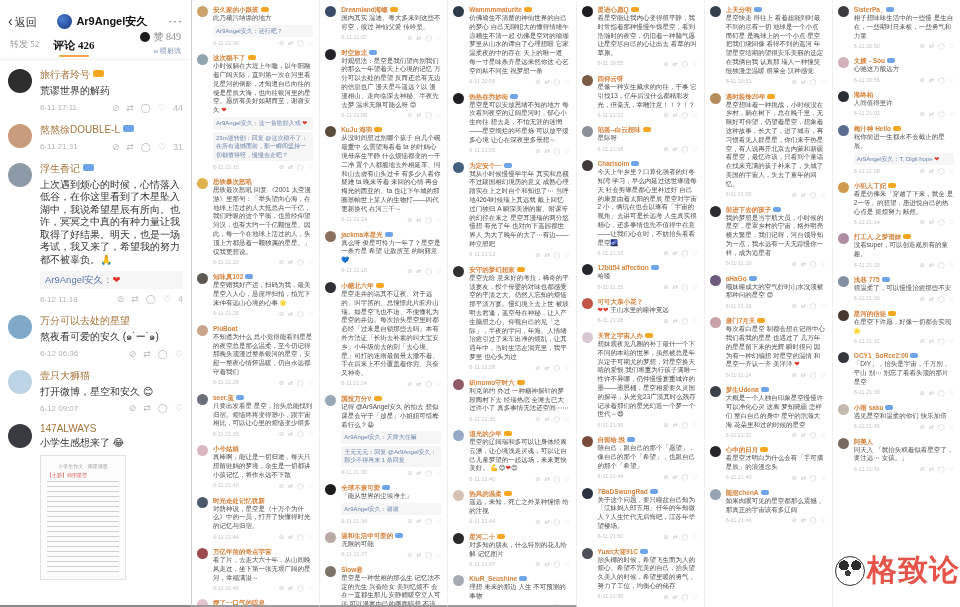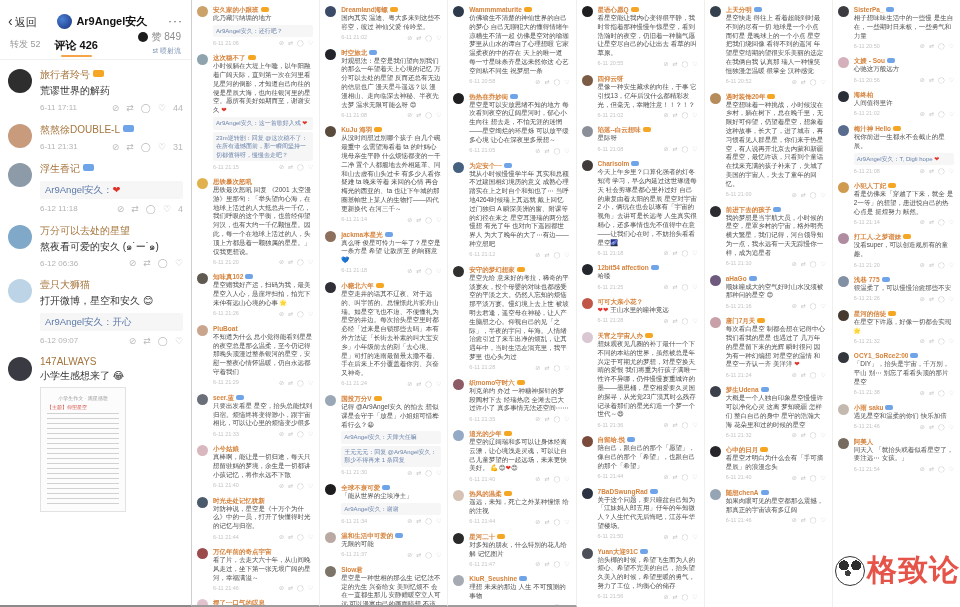"转发 52" .tabs { font-family: none -> Liberation Serif, serif }
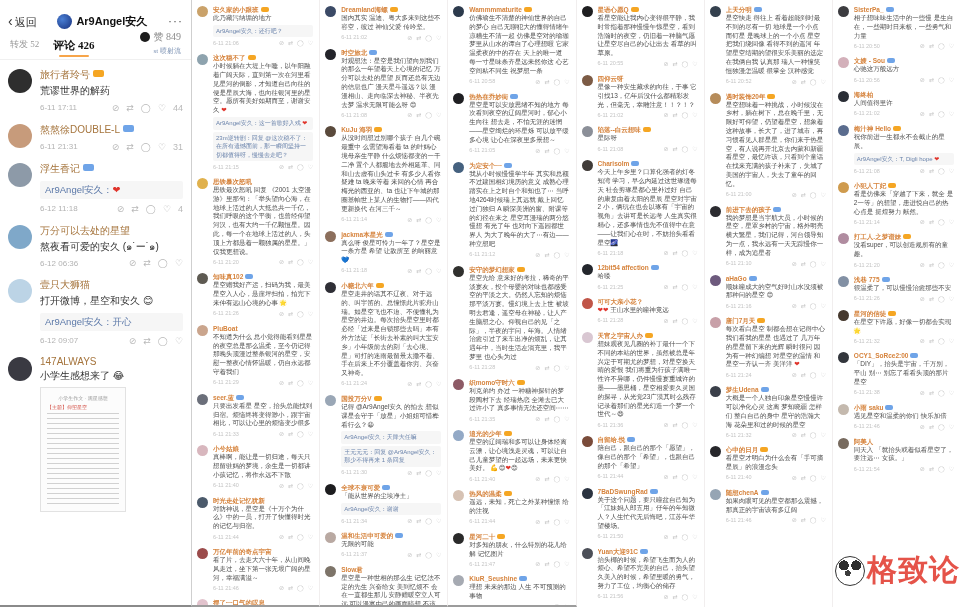"上次遇到烦心的时候，心情落入低谷，在你这里看到了木星坠入湖中，我说希望星辰有所向" div.bd { html: none -> <div>上次遇到烦心的时候，心情落入低谷，在你这里看到了木星坠入湖中，我说希望星辰有所向。也许，冥冥之中真的有种力量让我取得了好结果。明天，也是一场考试，我又来了，希望我的努力都不被辜负。🙏</div> }
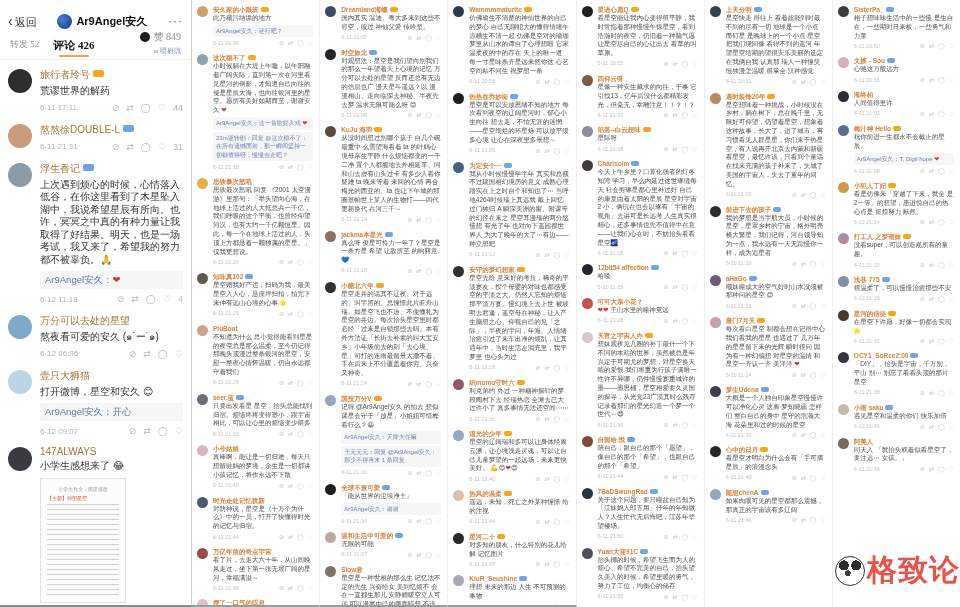"Ar9Angel安久：开心" div.reply { html: <div>Ar9Angel安久：开心</div> -> none }
